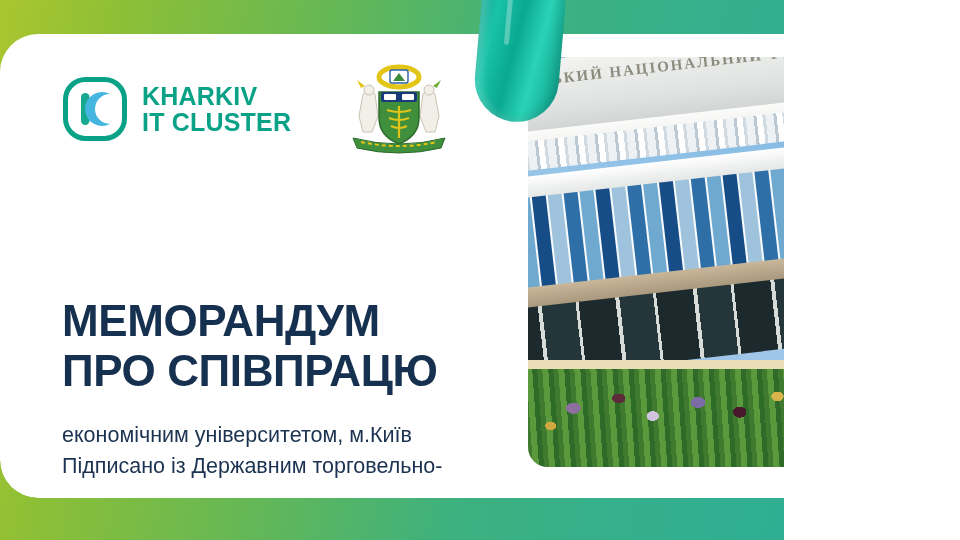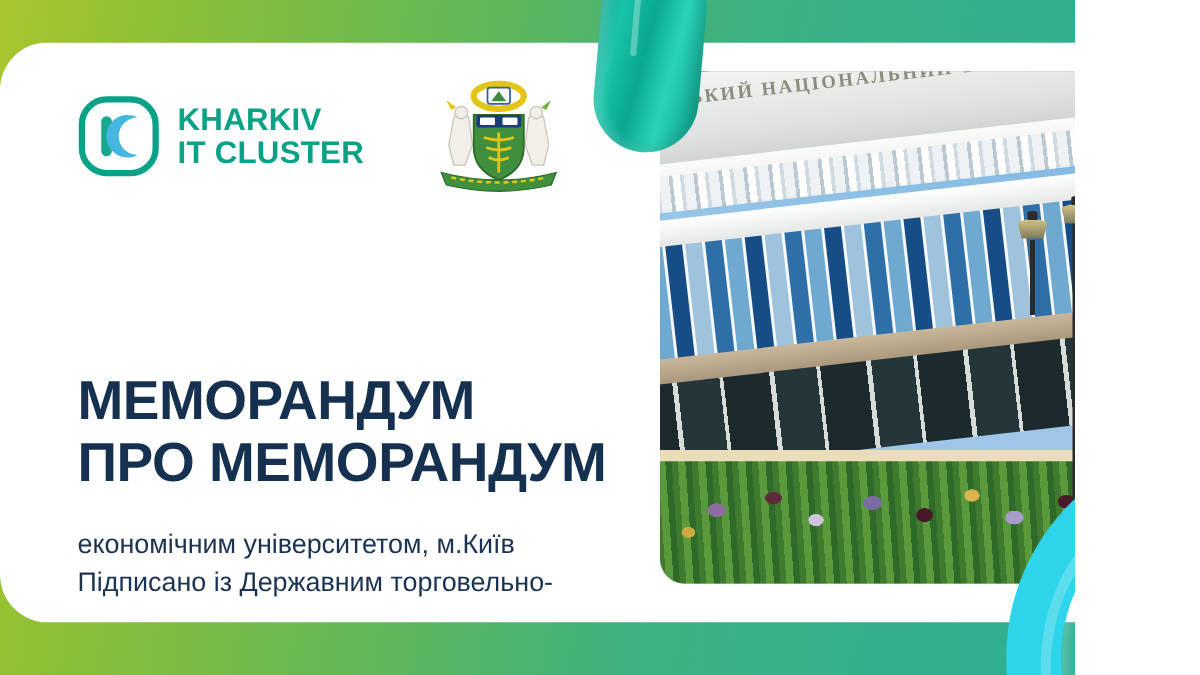"KHARKIV" .stage { width: 860px -> 784px }
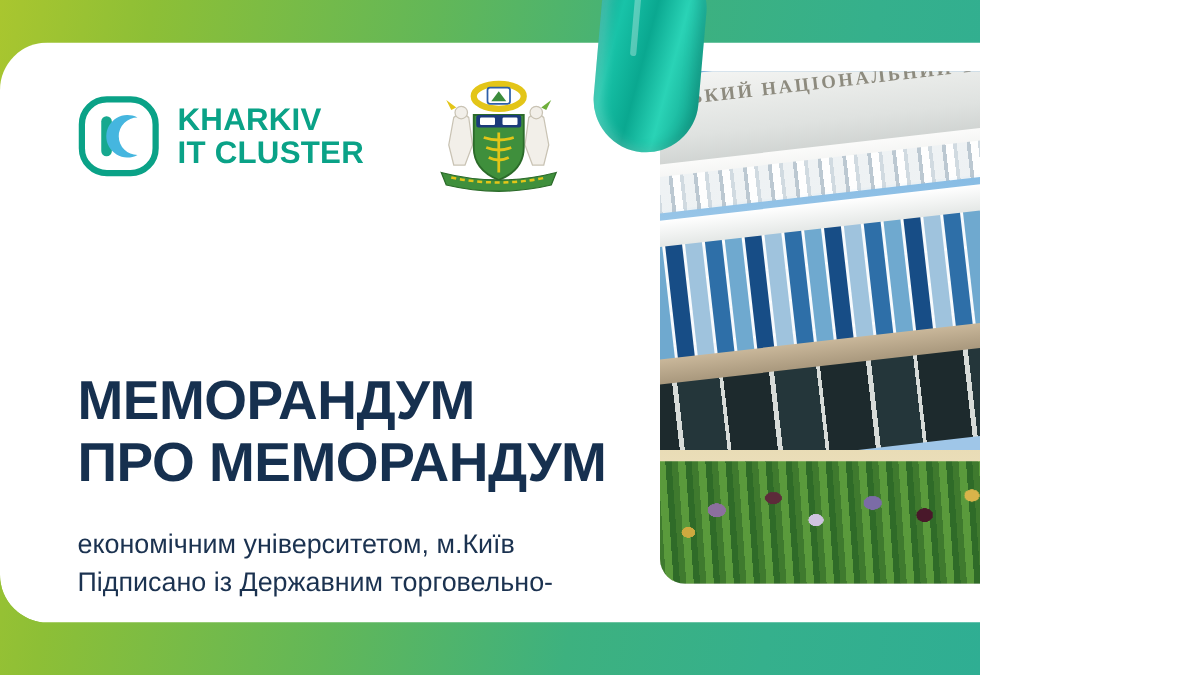"ПРО МЕМОРАНДУМ" span { text: МЕМОРАНДУМ -> СПІВПРАЦЮ }
